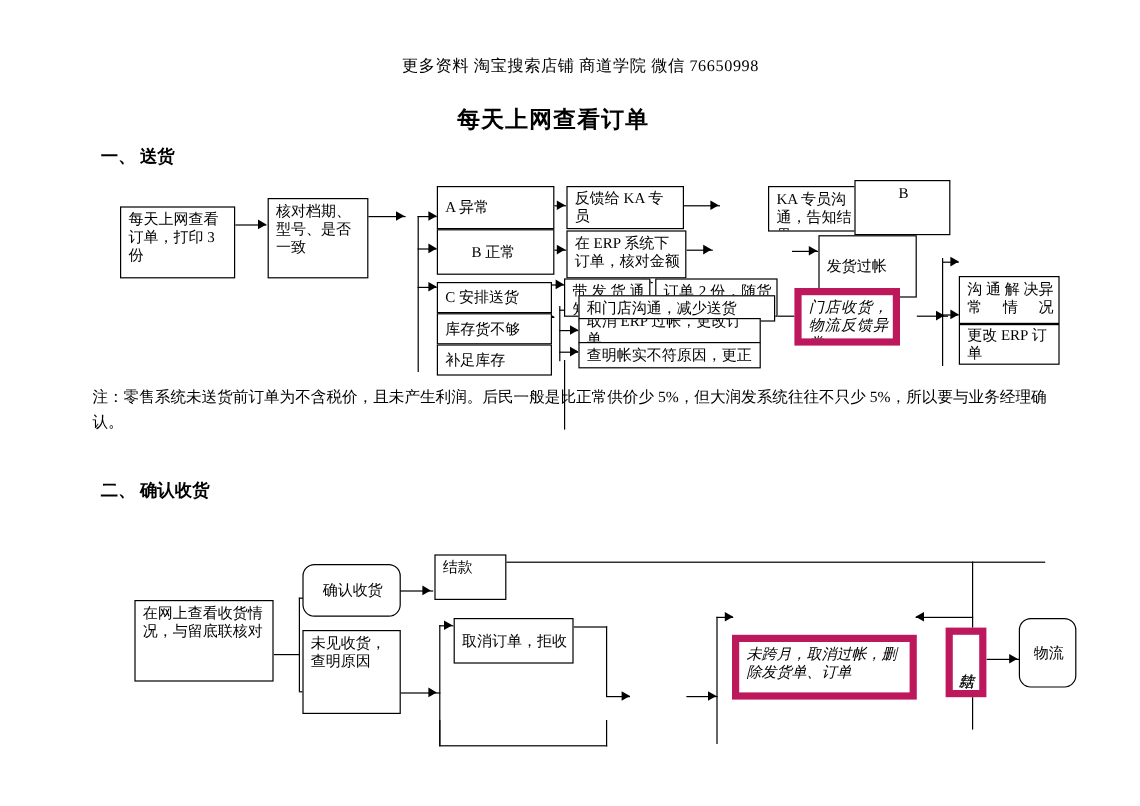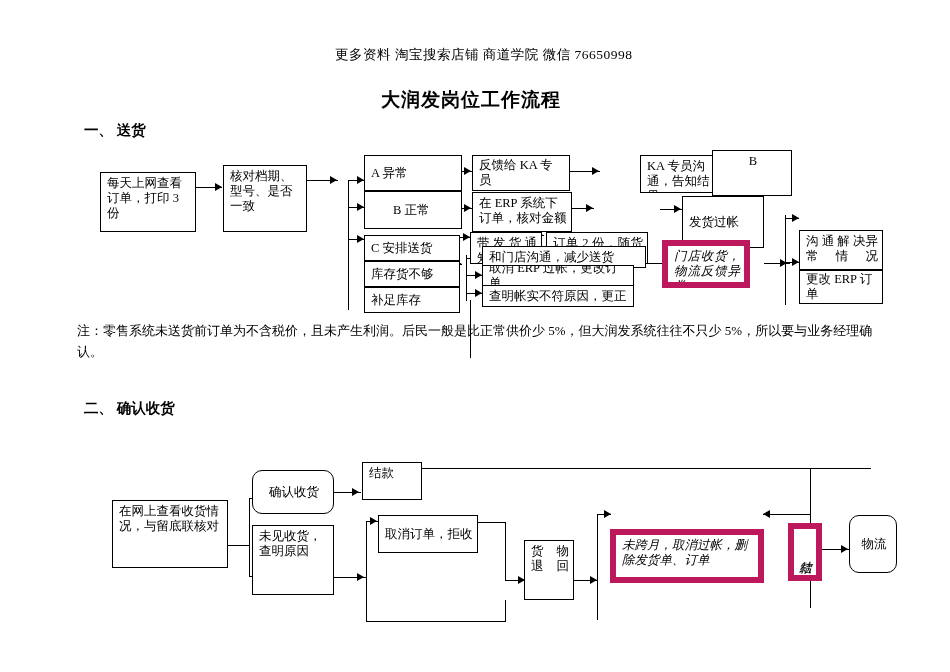"大润发岗位工作流程" div.doc-title { text: 大润发岗位工作流程 -> 每天上网查看订单 }
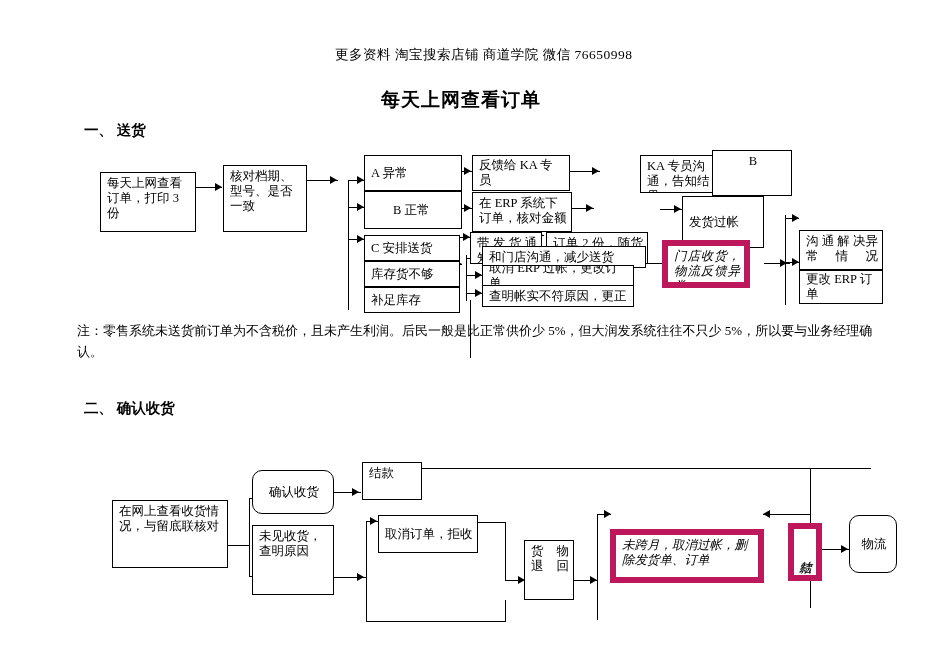"货 物退回" div.bx { html: <div>货 物退回</div> -> none }
